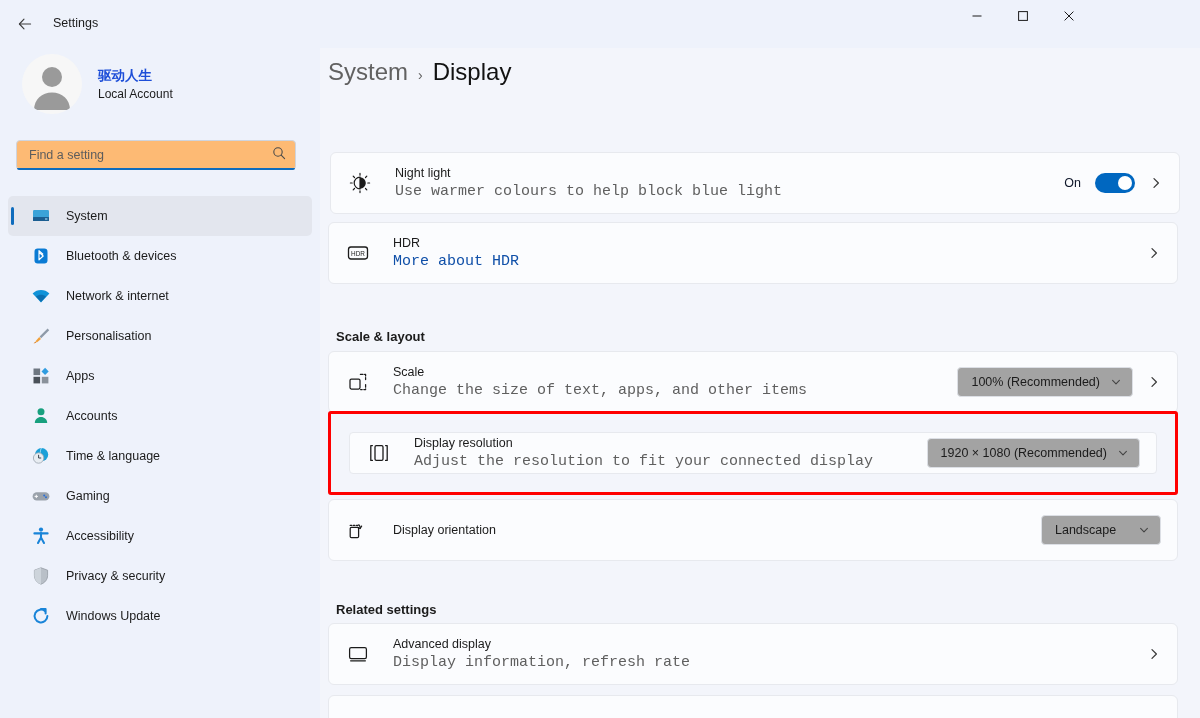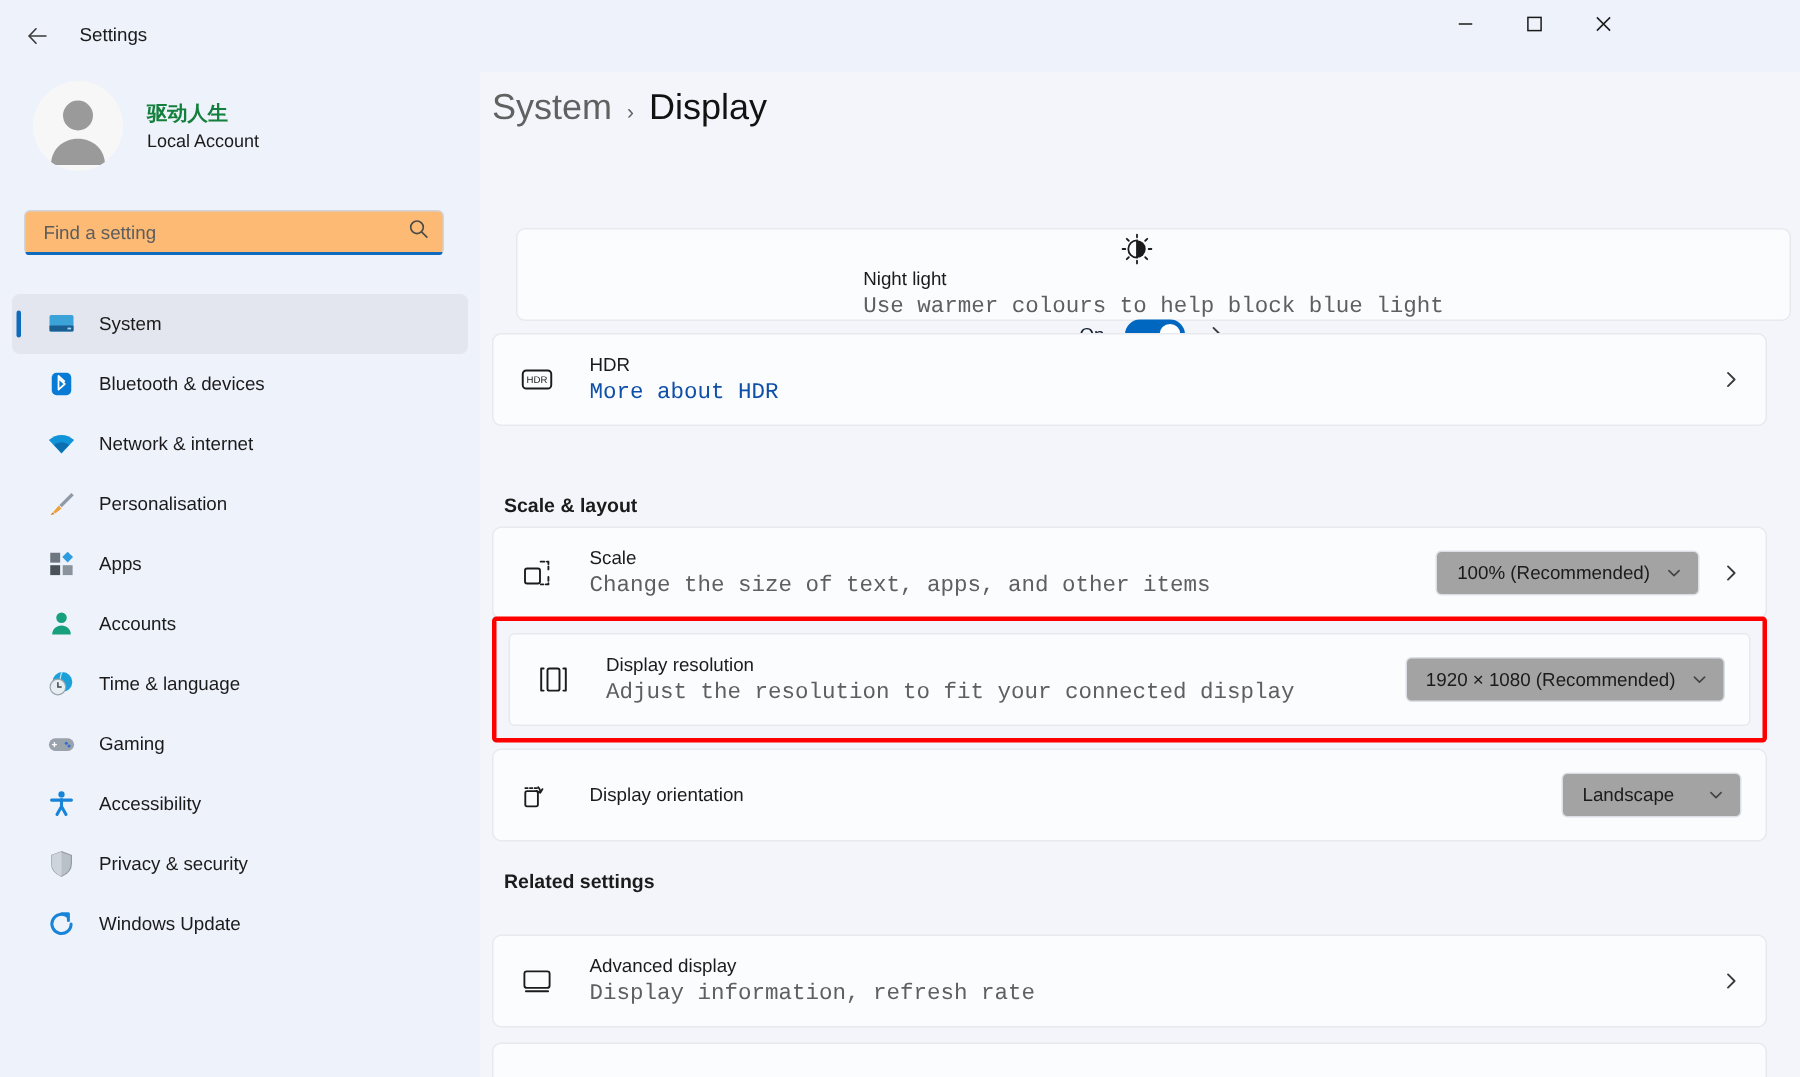"驱动人生" .profile-name { color: #15803d -> #1d4ed8 }
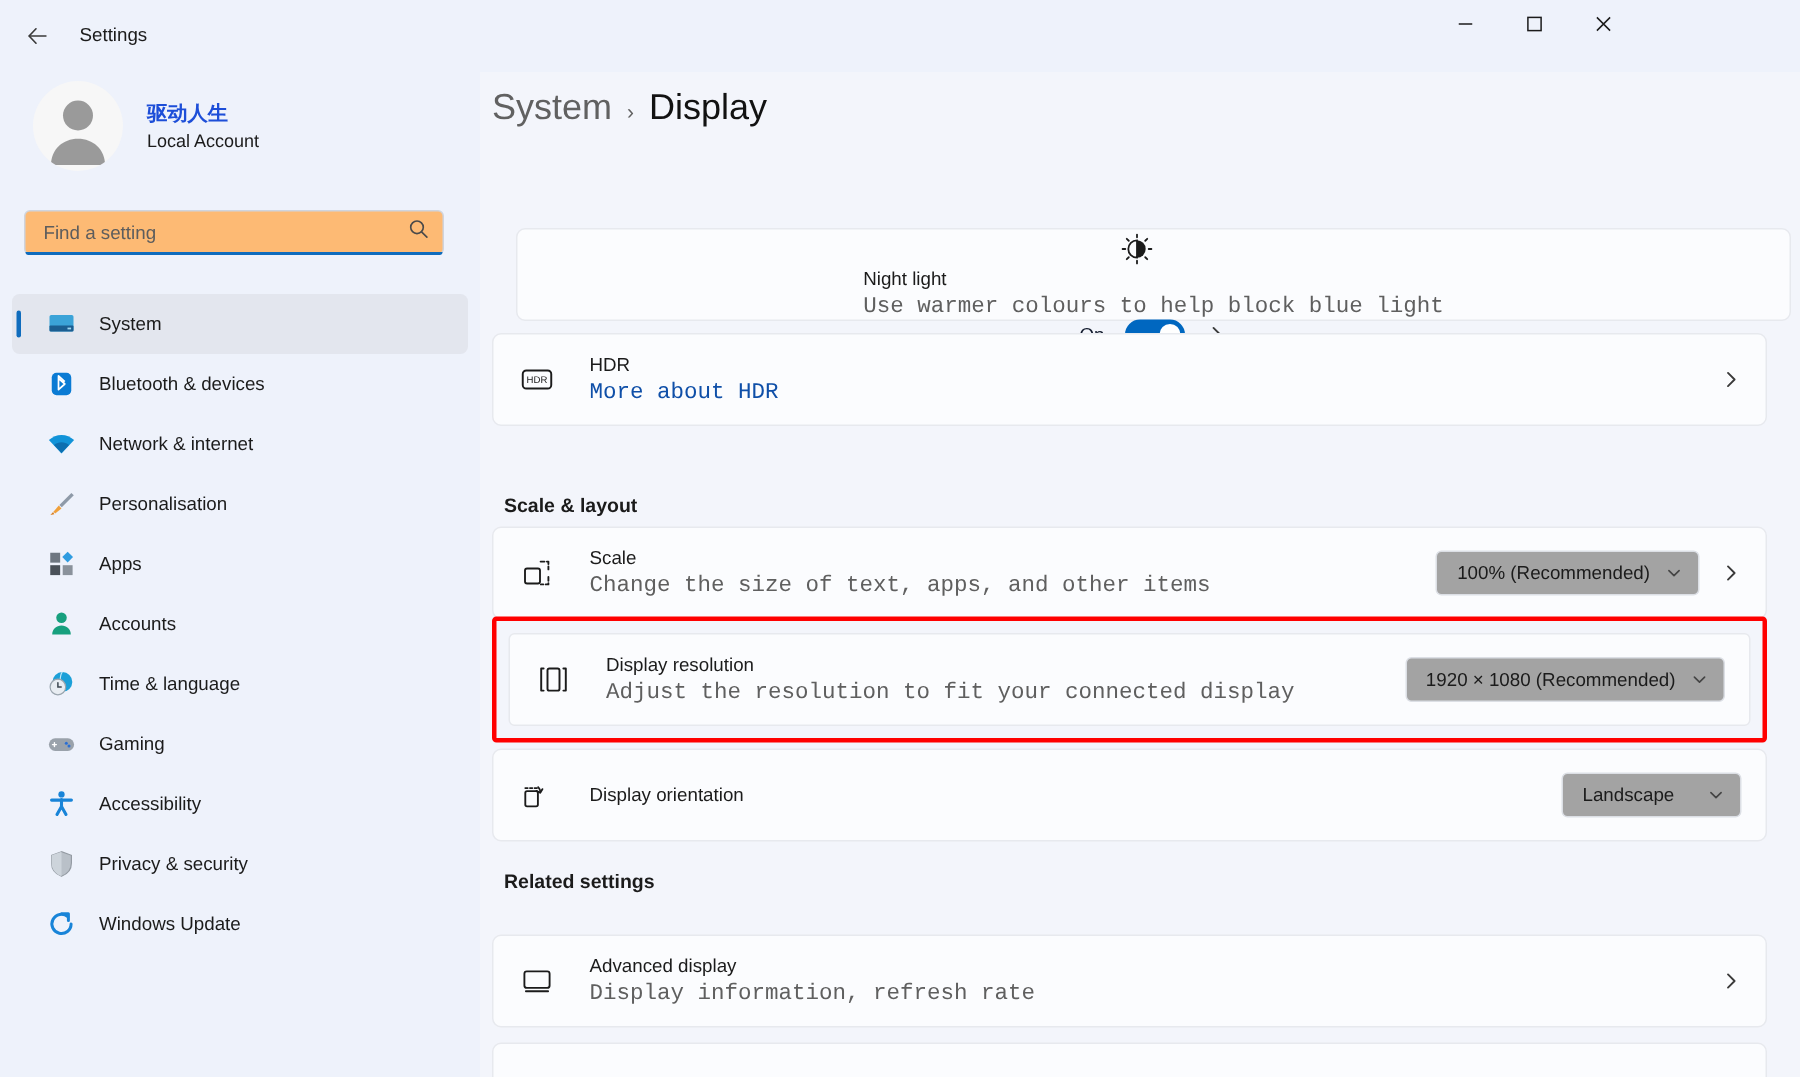"Night light" #card-nightlight { flex-direction: column -> none; left: 24px -> 10px }
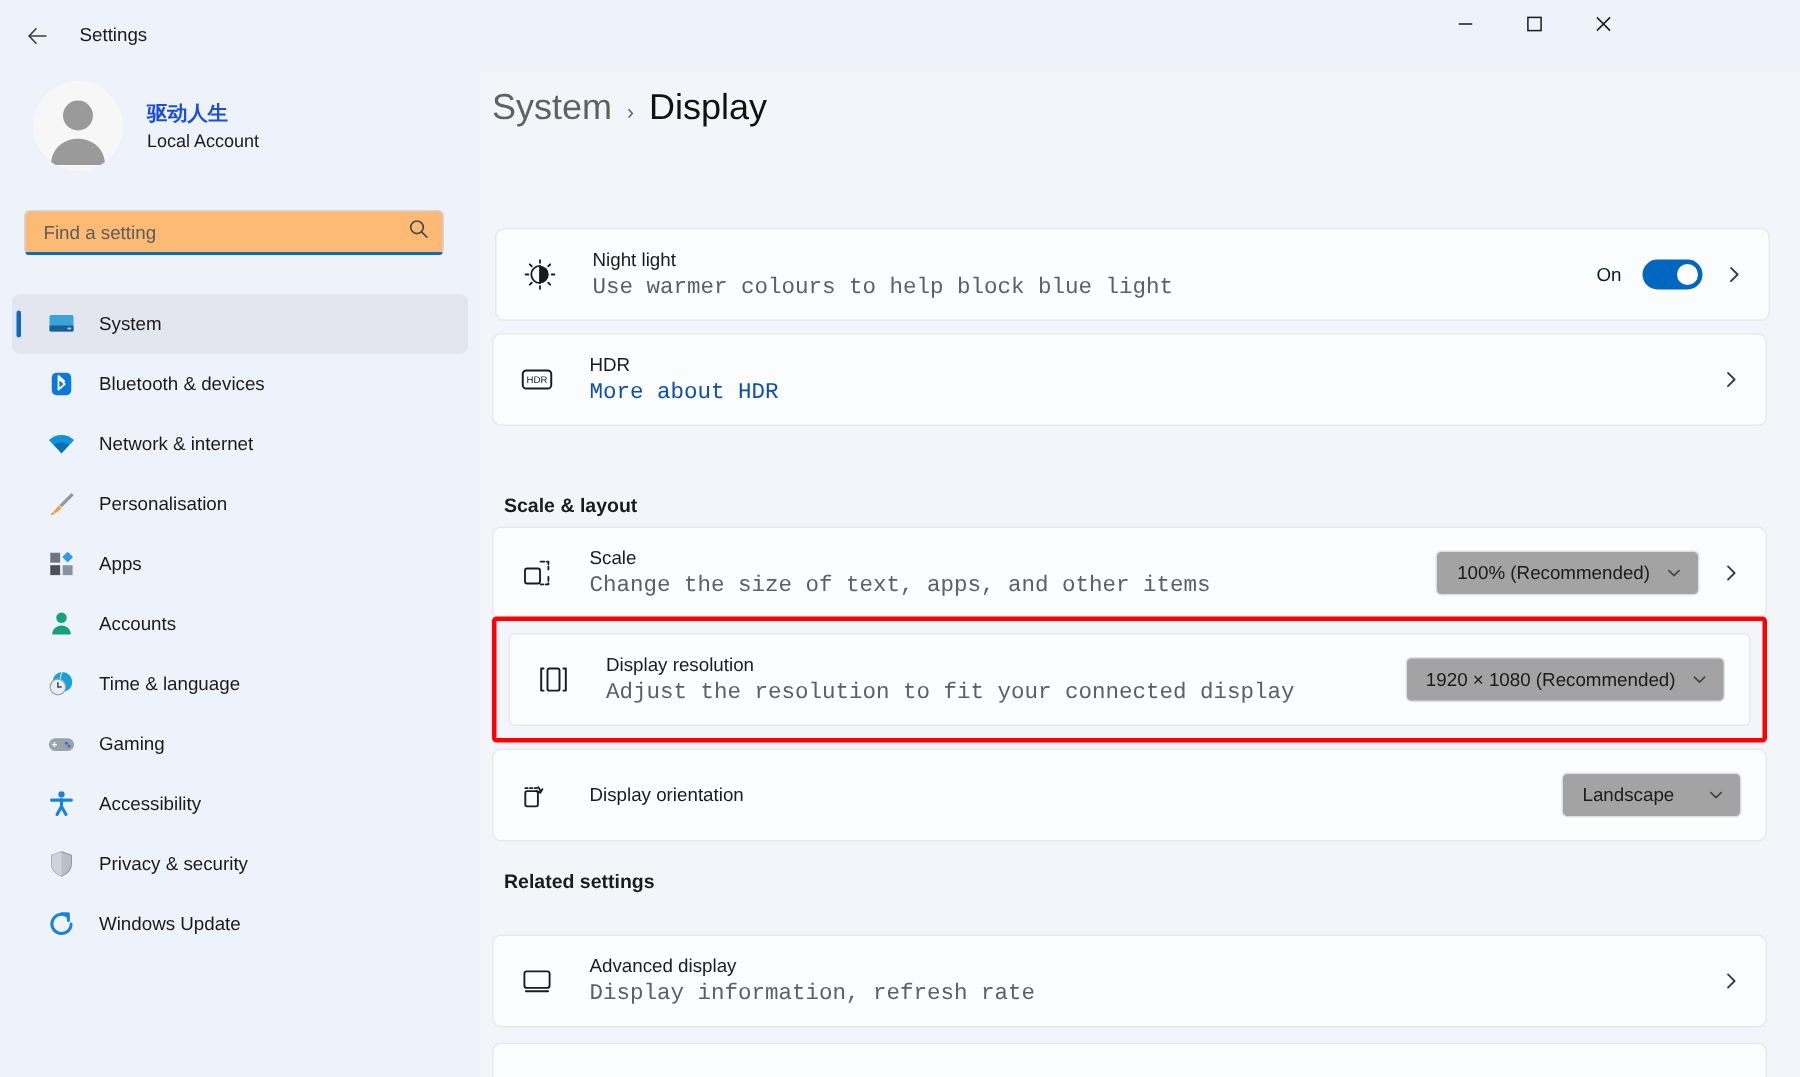"Display resolution" .highlight-box { padding: 8px -> 18px }
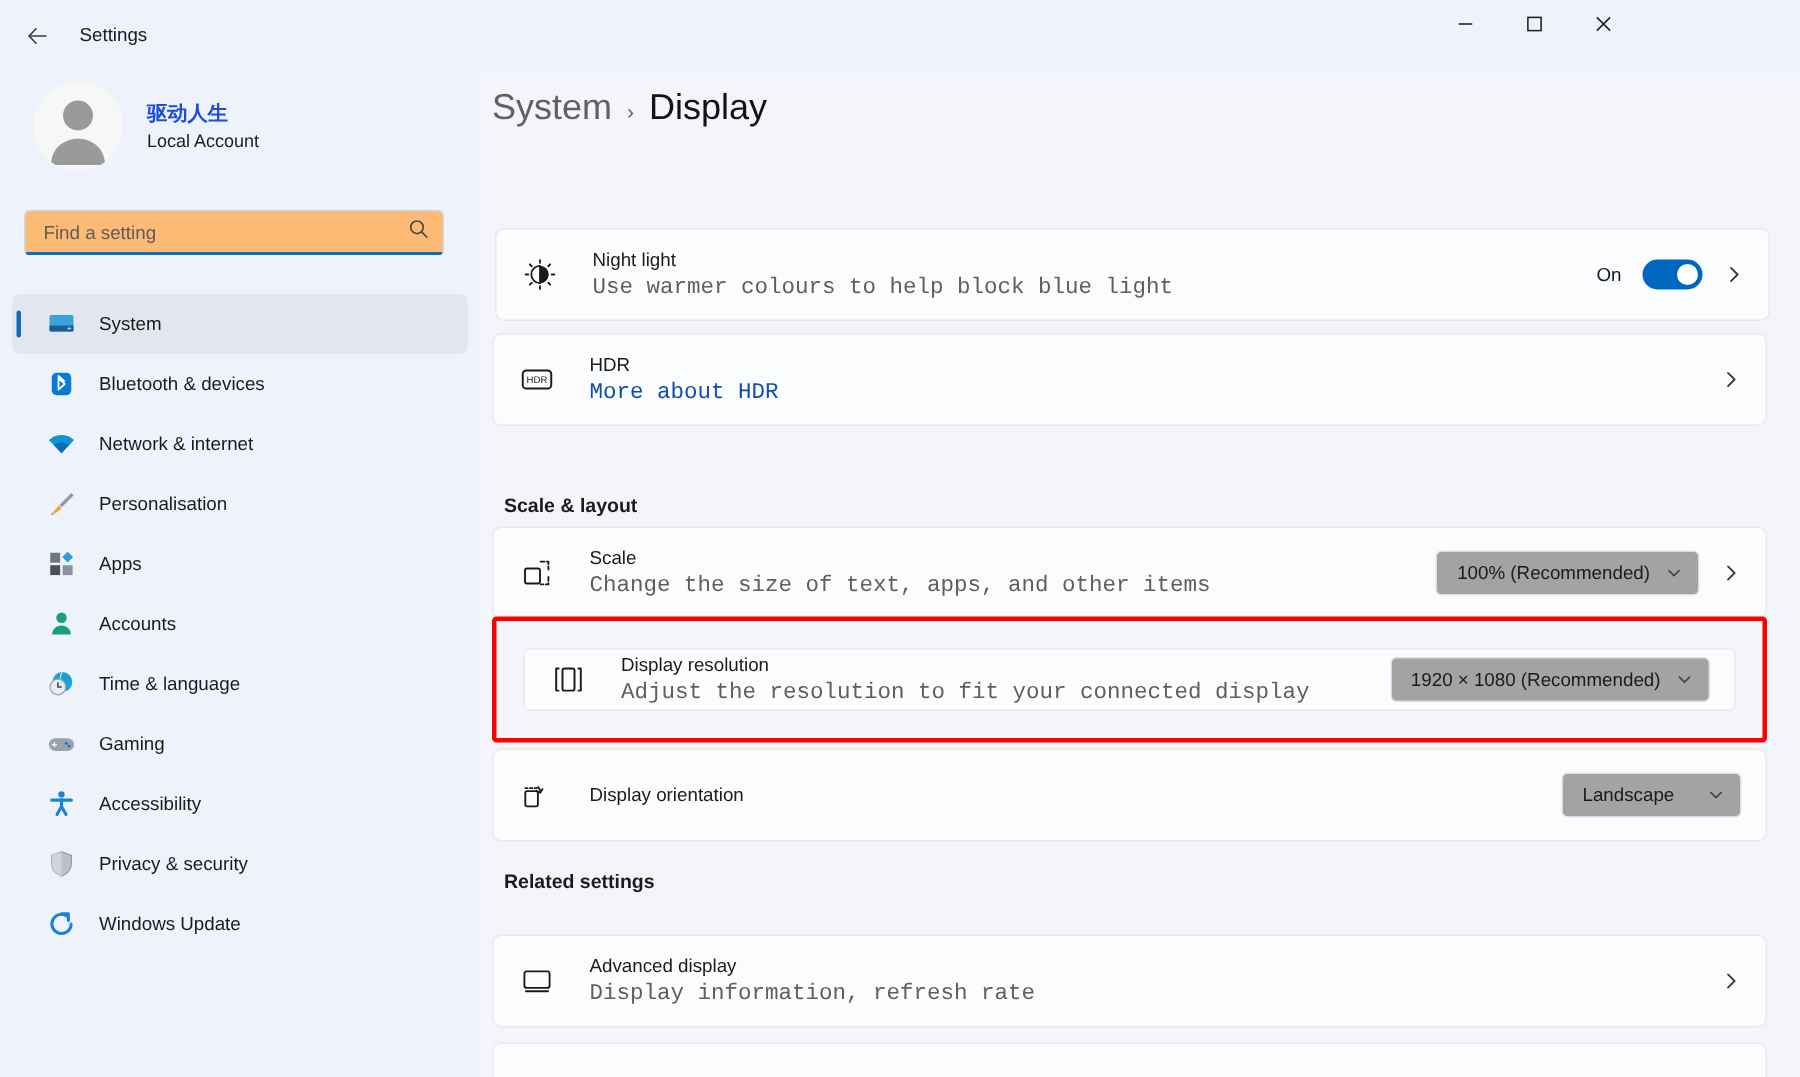"Related settings" #head-related { top: 476px -> 498px }
